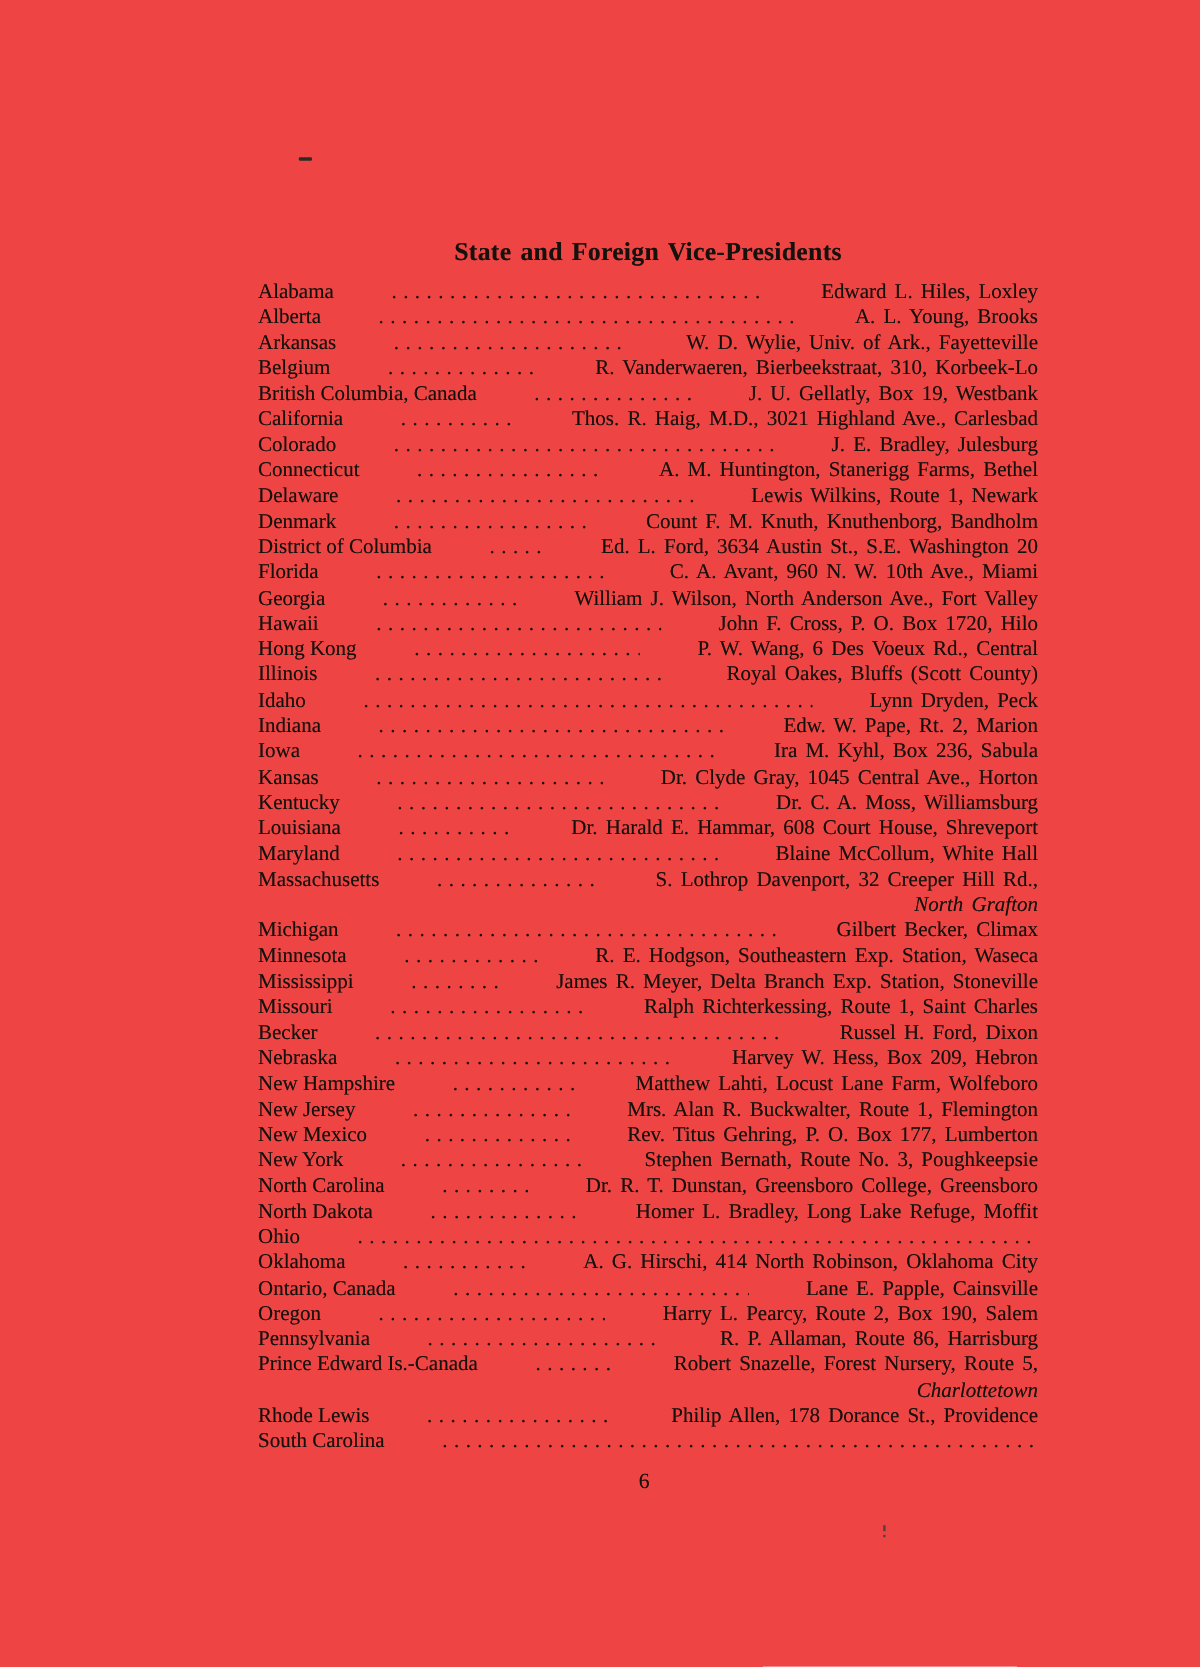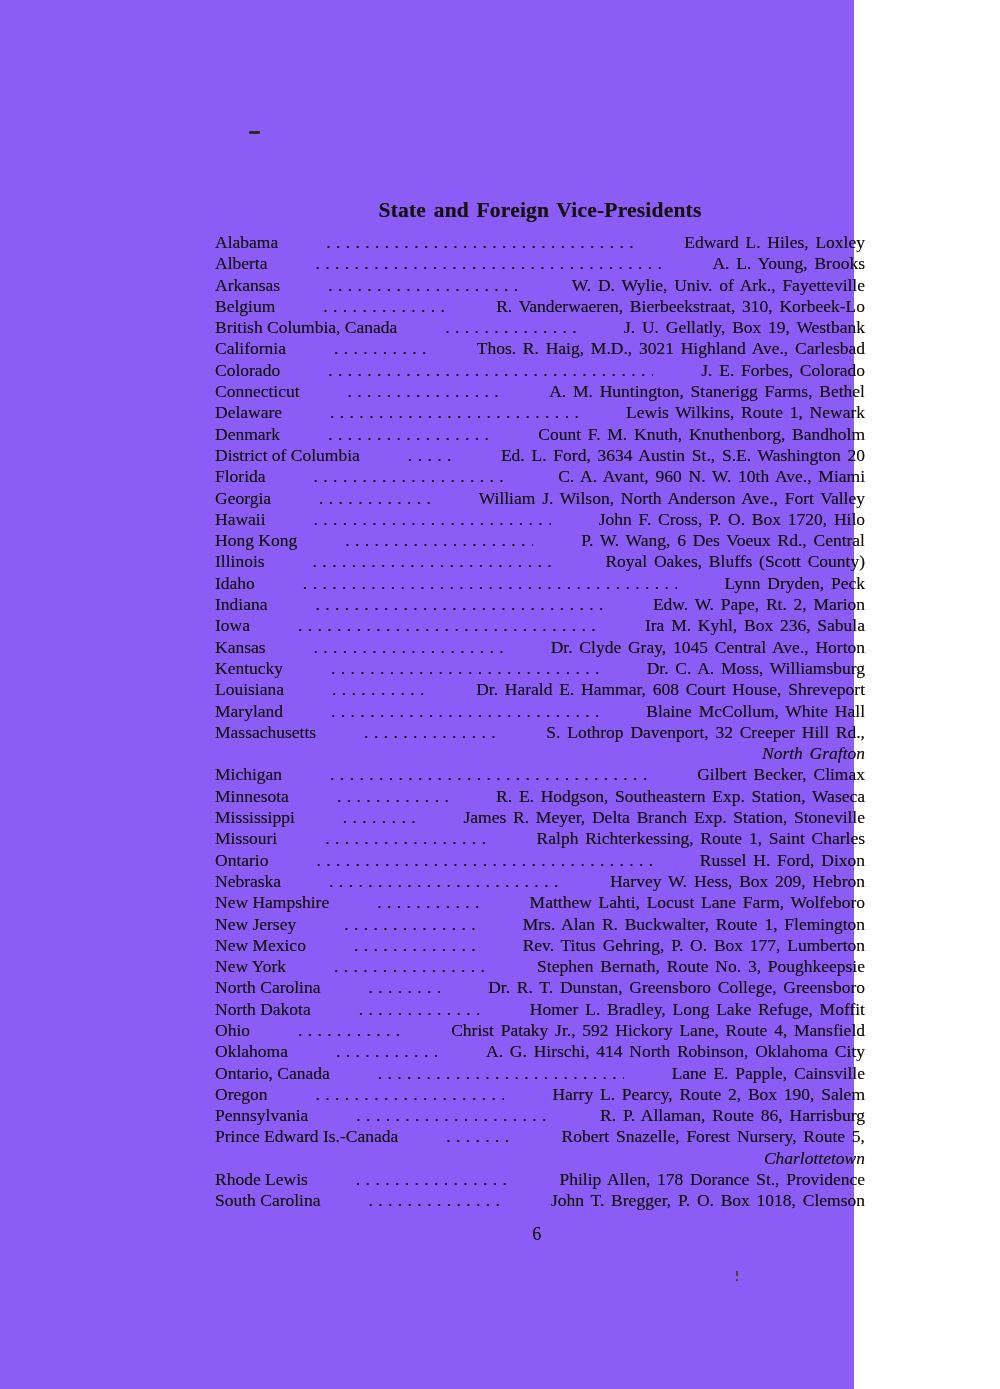"State and Foreign Vice-Presidents" .page { background: #8b5cf6 -> #ef4444; width: 854px -> 1000px }
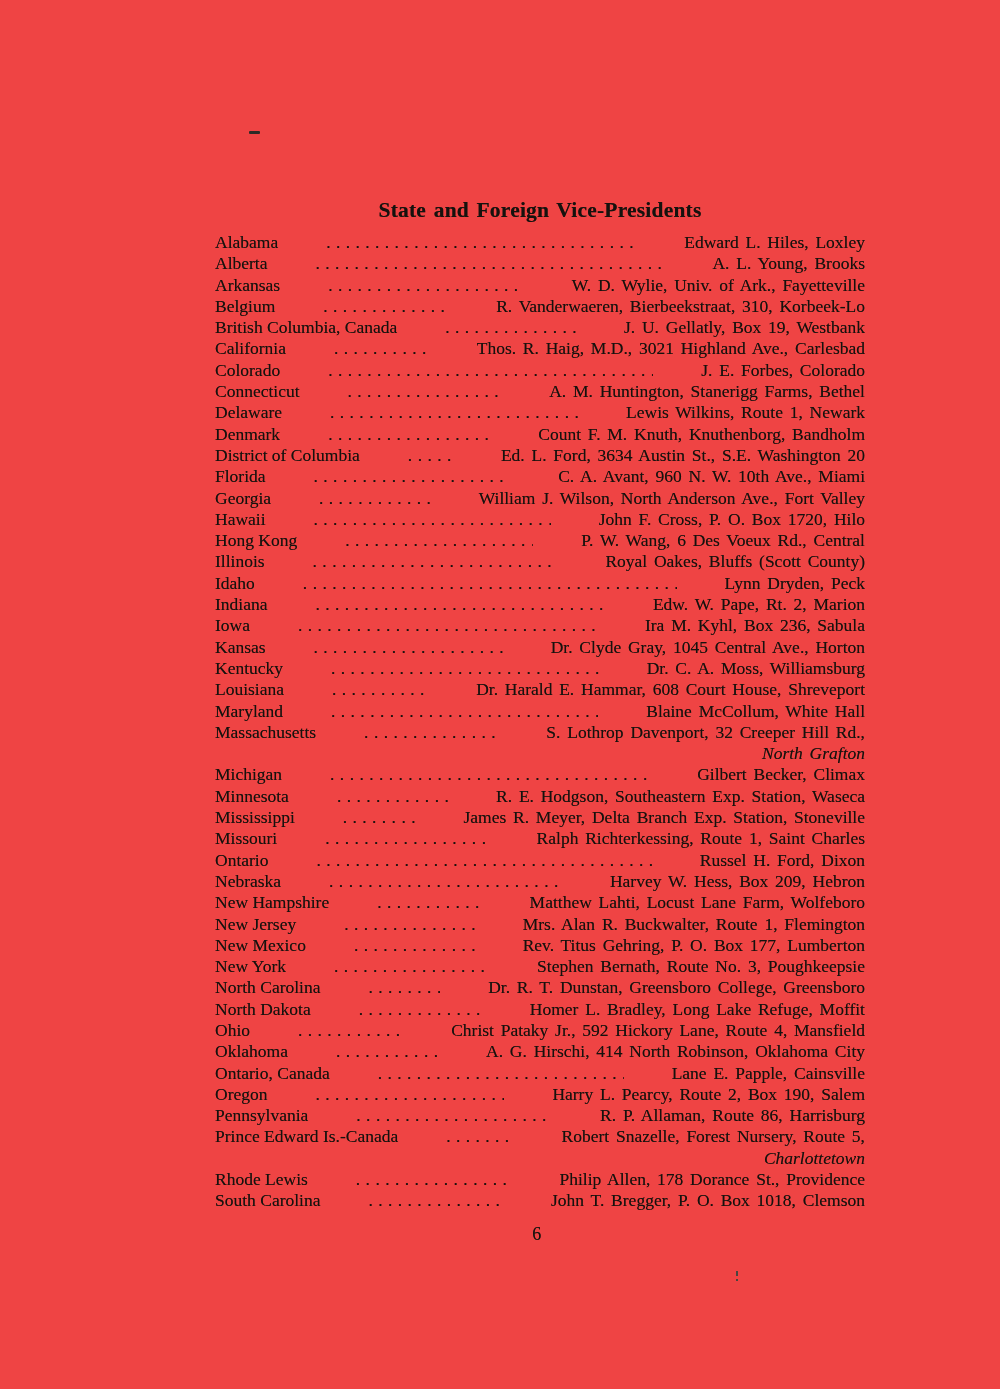"J. E. Forbes, Colorado" span.value { text: Forbes, Colorado -> Bradley, Julesburg }
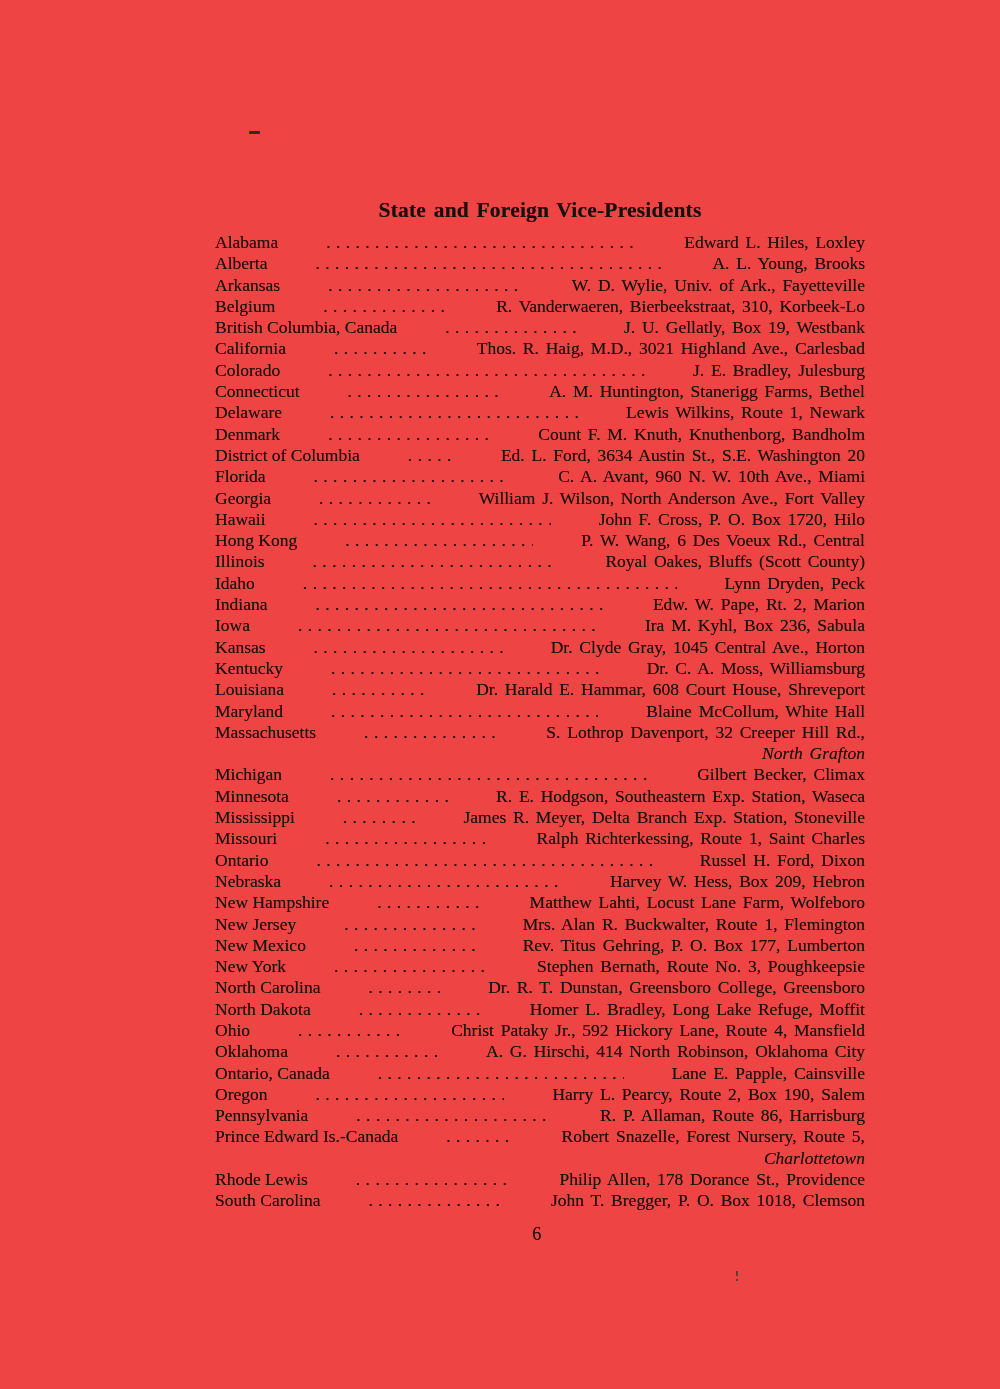"Ontario" span.state { text: Ontario -> Becker }
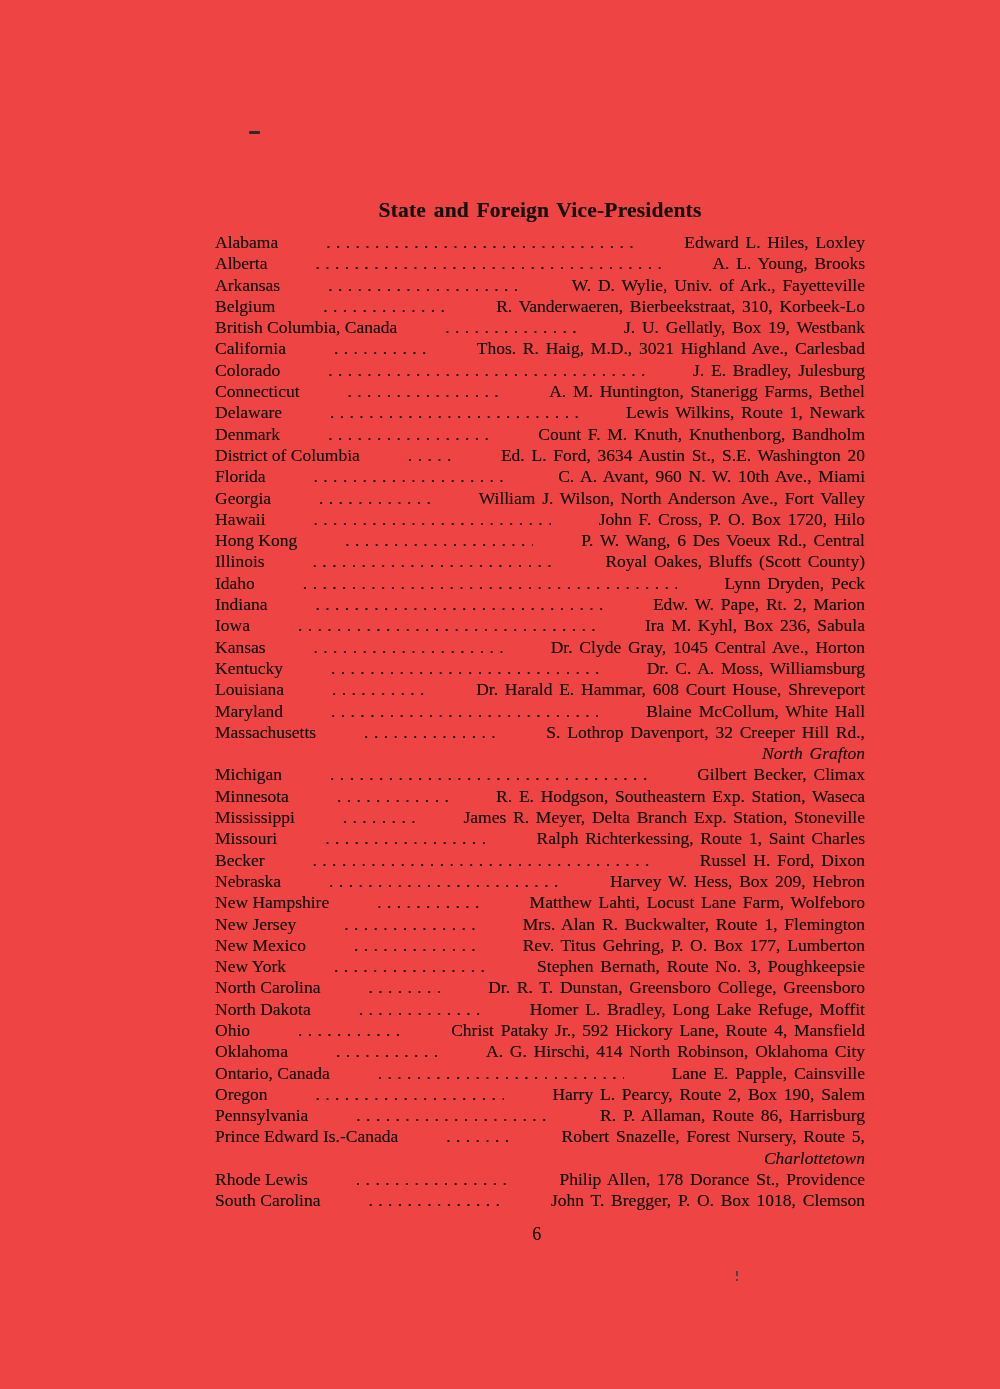"Christ Pataky Jr., 592 Hickory" span.value { html: <span>Christ Pataky Jr., 592 Hickory Lane, Route 4, Mansfield</span> -> none }
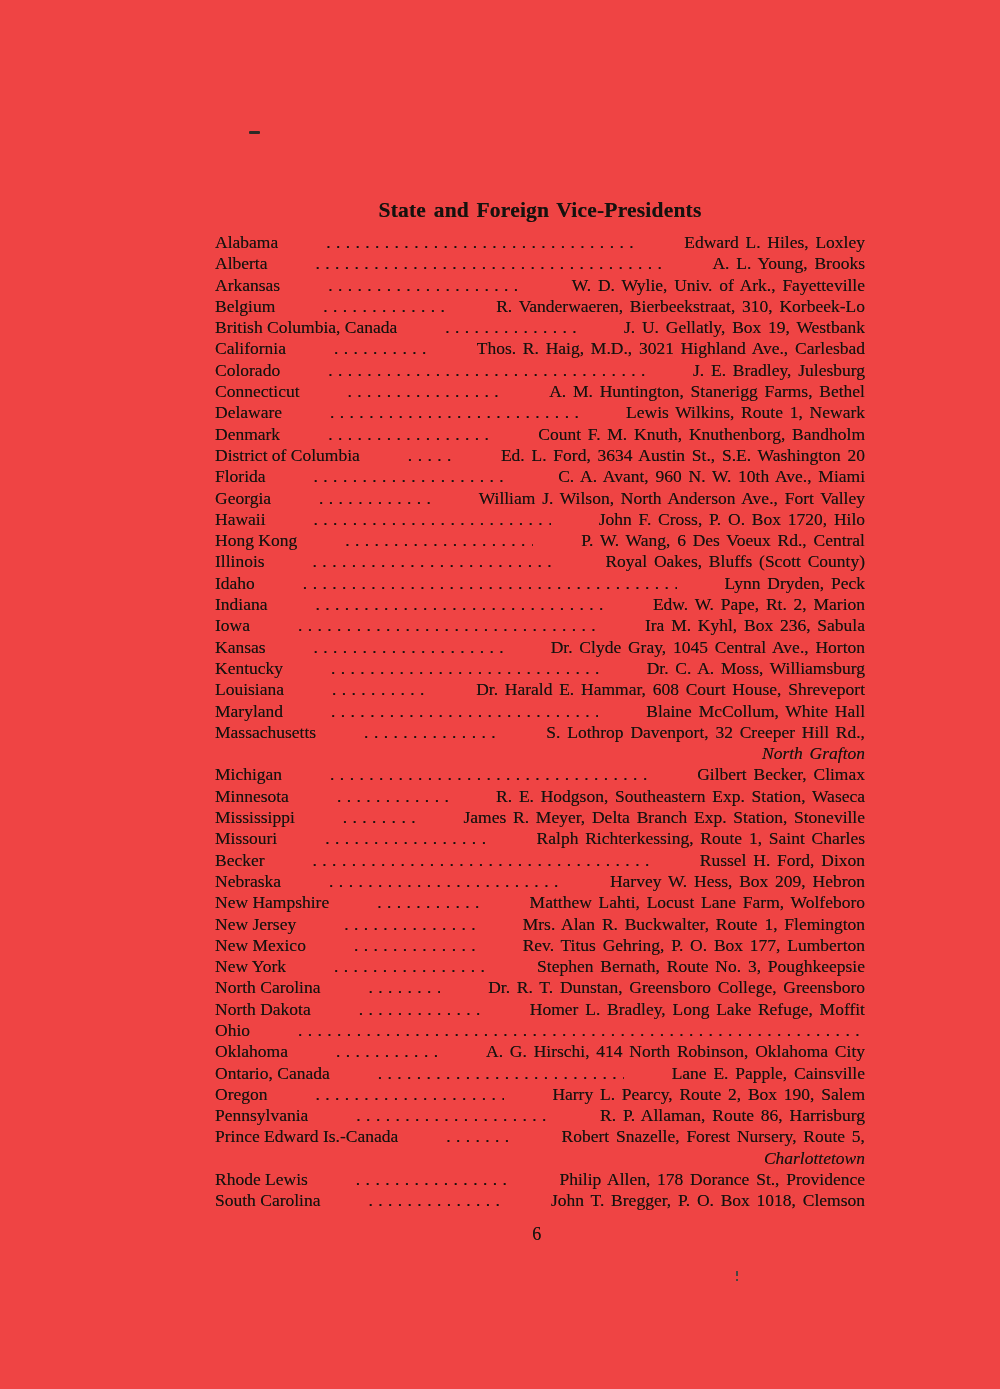"John T. Bregger, P. O." span.value { html: <span>John T. Bregger, P. O. Box 1018, Clemson</span> -> none }
